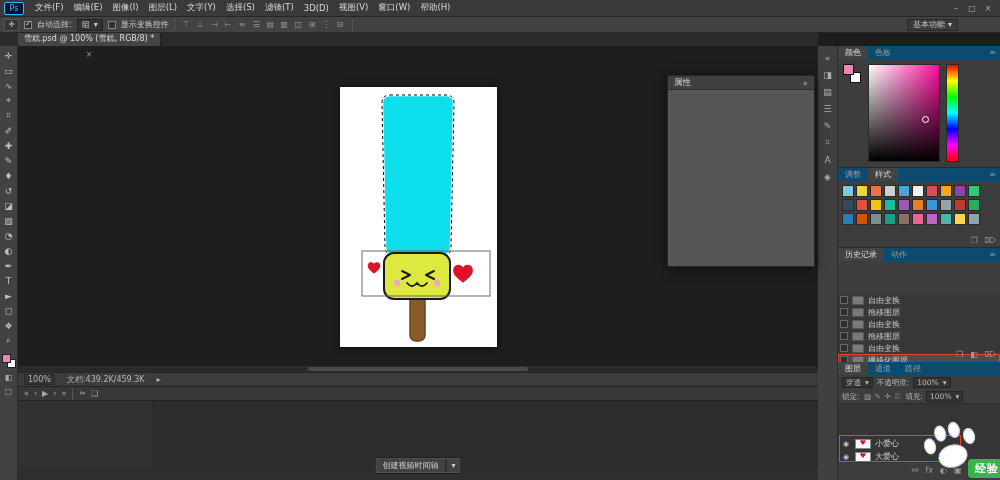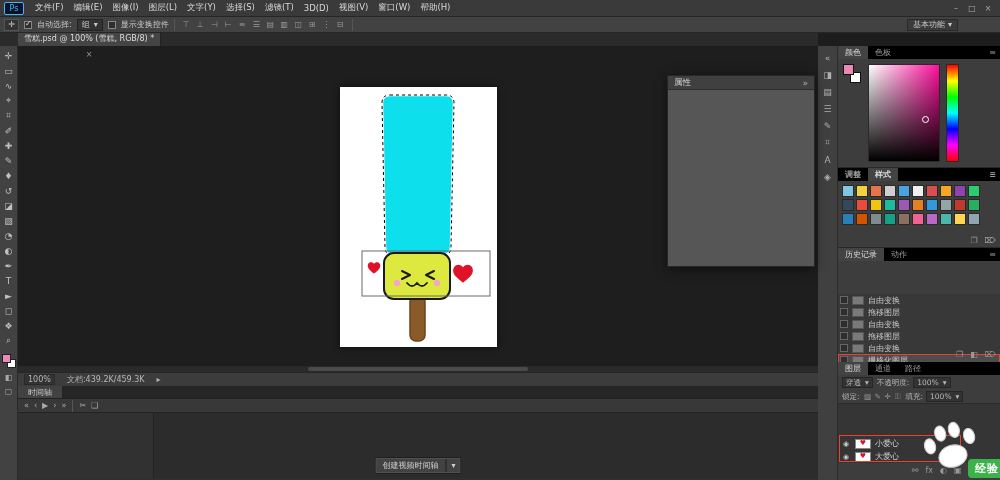"颜色" .phead { background: #000000 -> #0c4a6e }
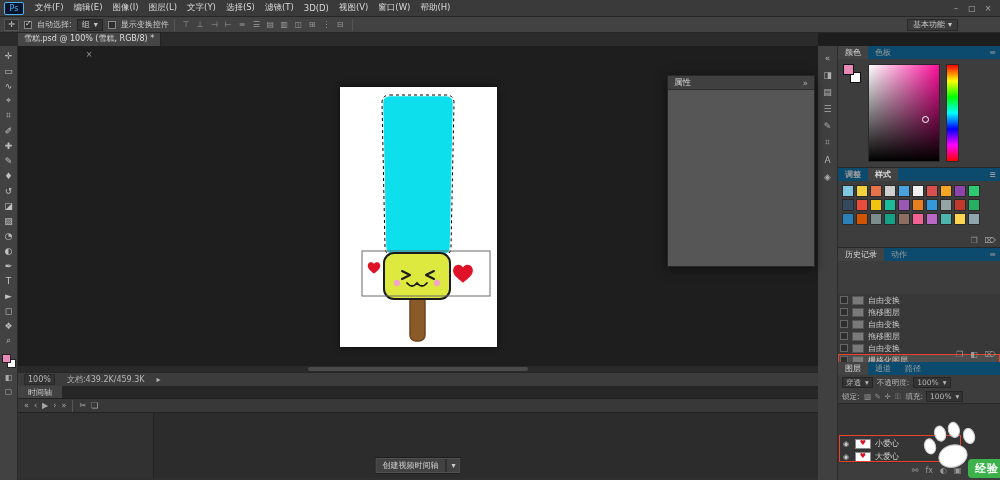"调整" #stylespanel { font-weight: bold -> none }
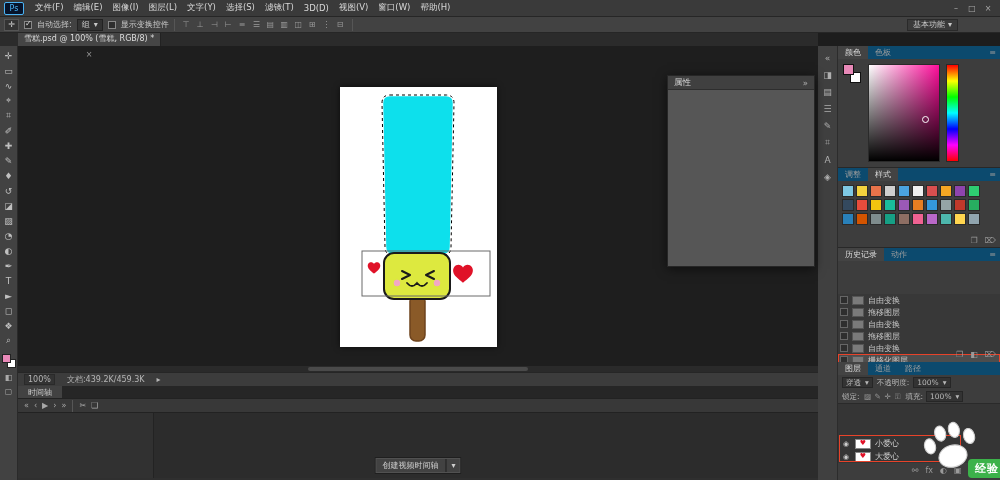"时间轴" div.tltabrow { html: <div> <span>时间轴</span> </div> -> none }
